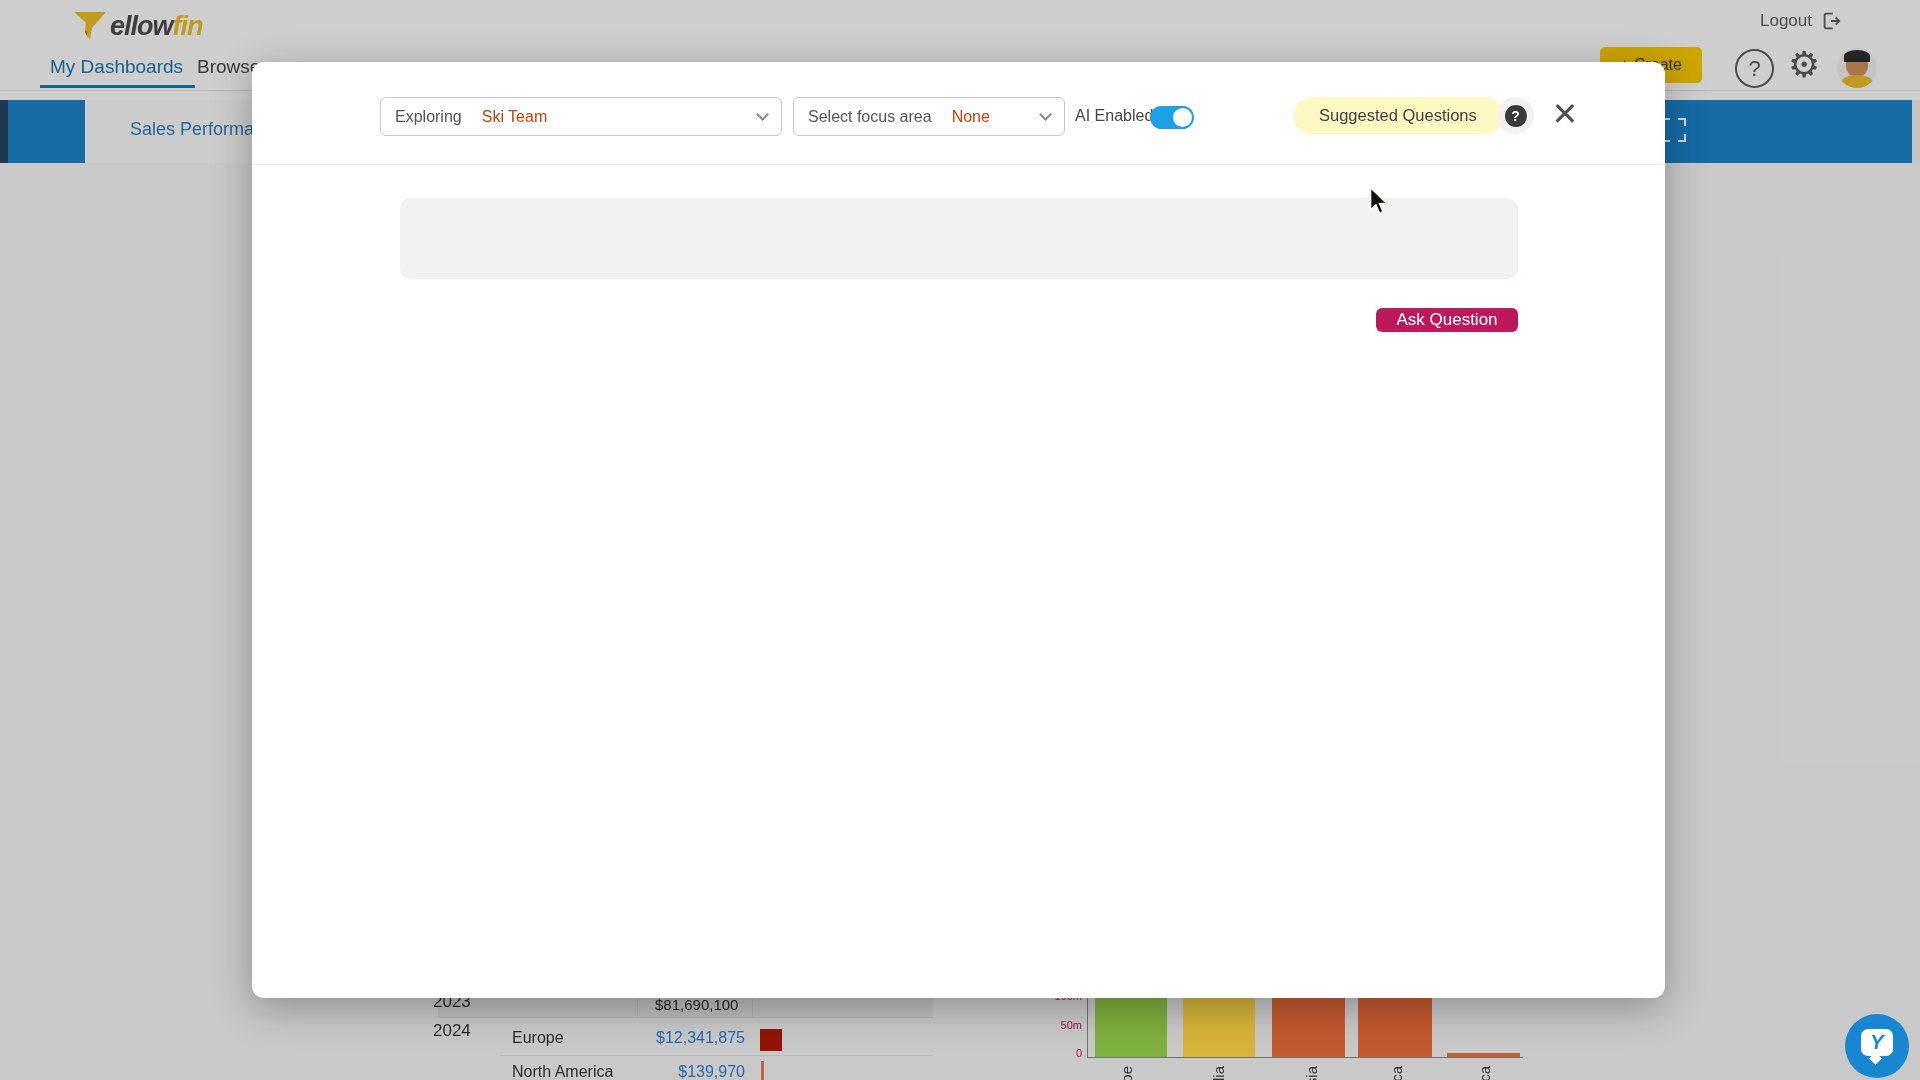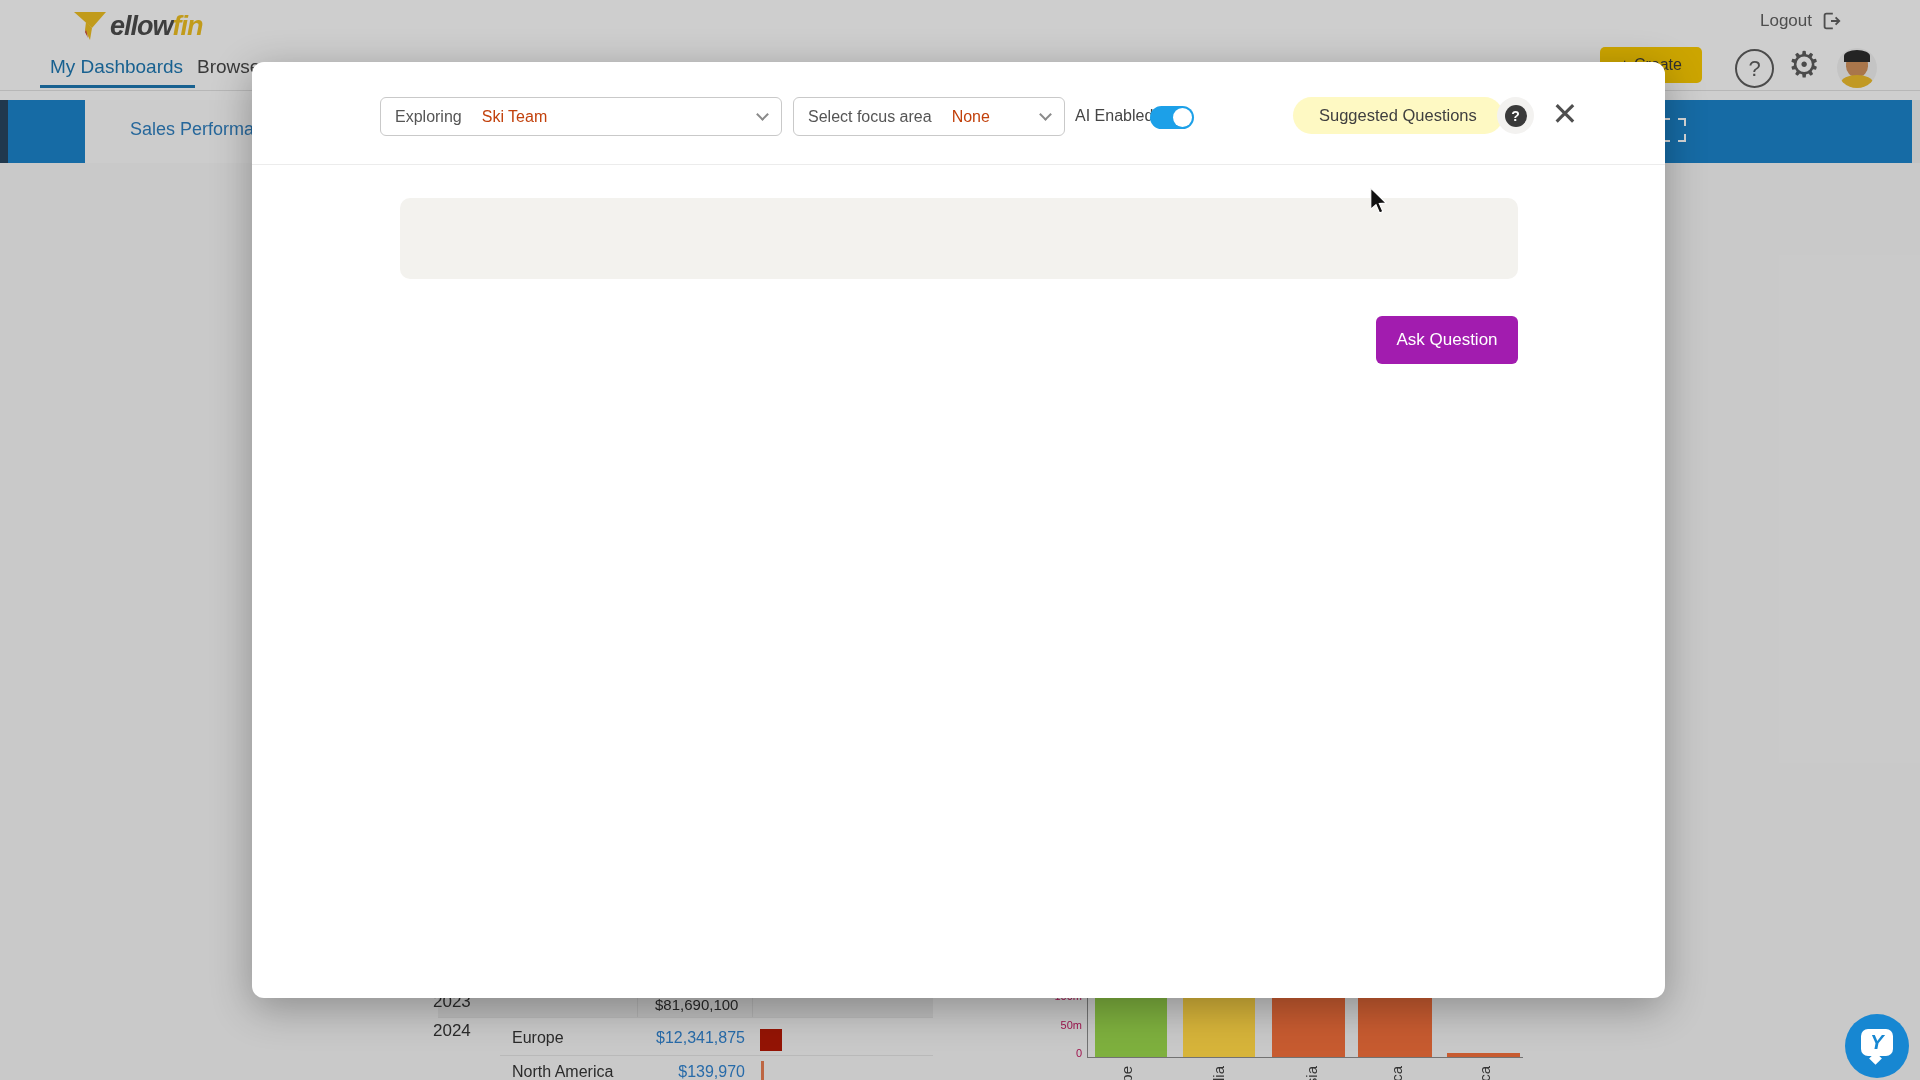"Ask Question" .ask-btn { background: #a21caf -> #be185d; height: 48px -> 24px; margin-top: 8px -> none }
